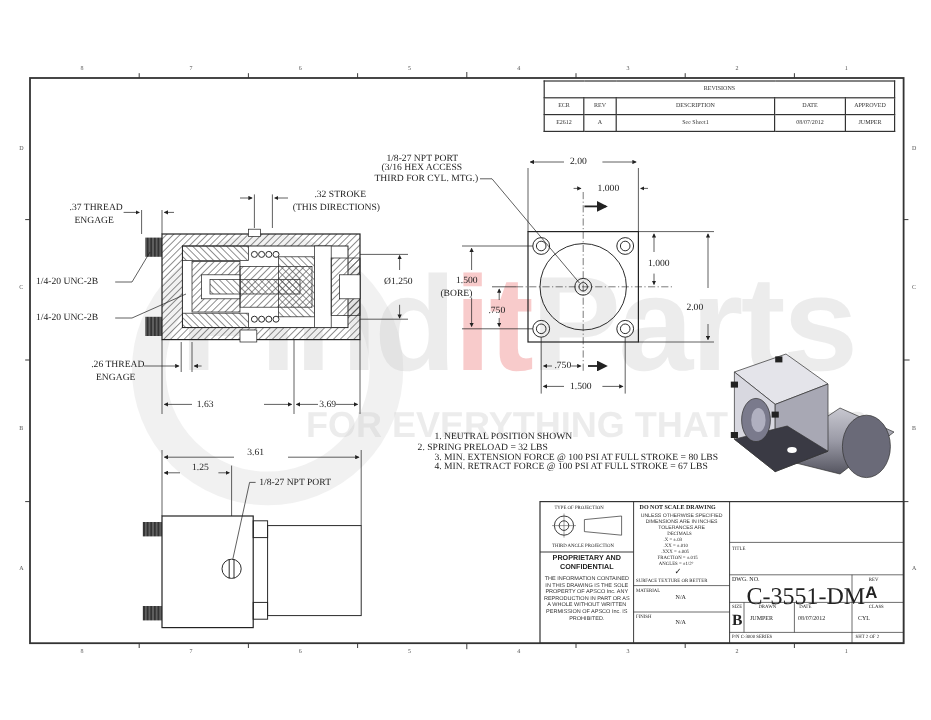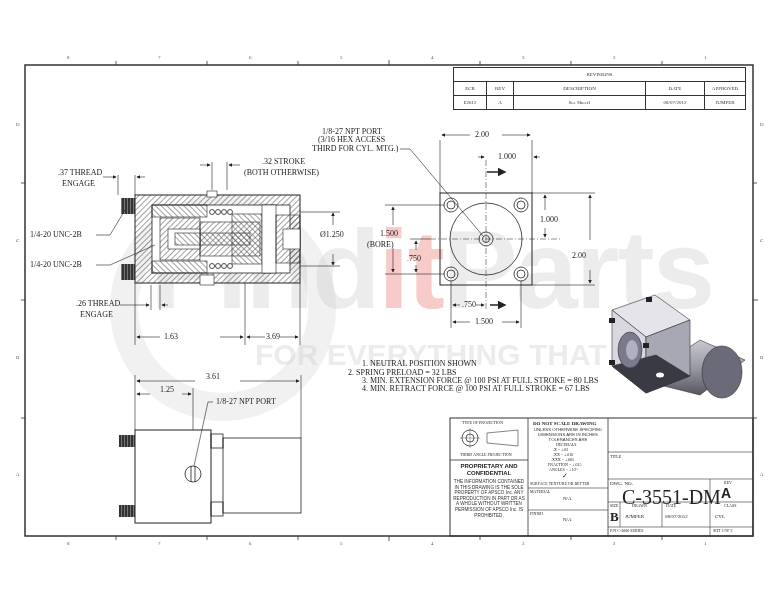"(BOTH OTHERWISE)" div.txt { text: BOTH OTHERWISE -> THIS DIRECTIONS }
